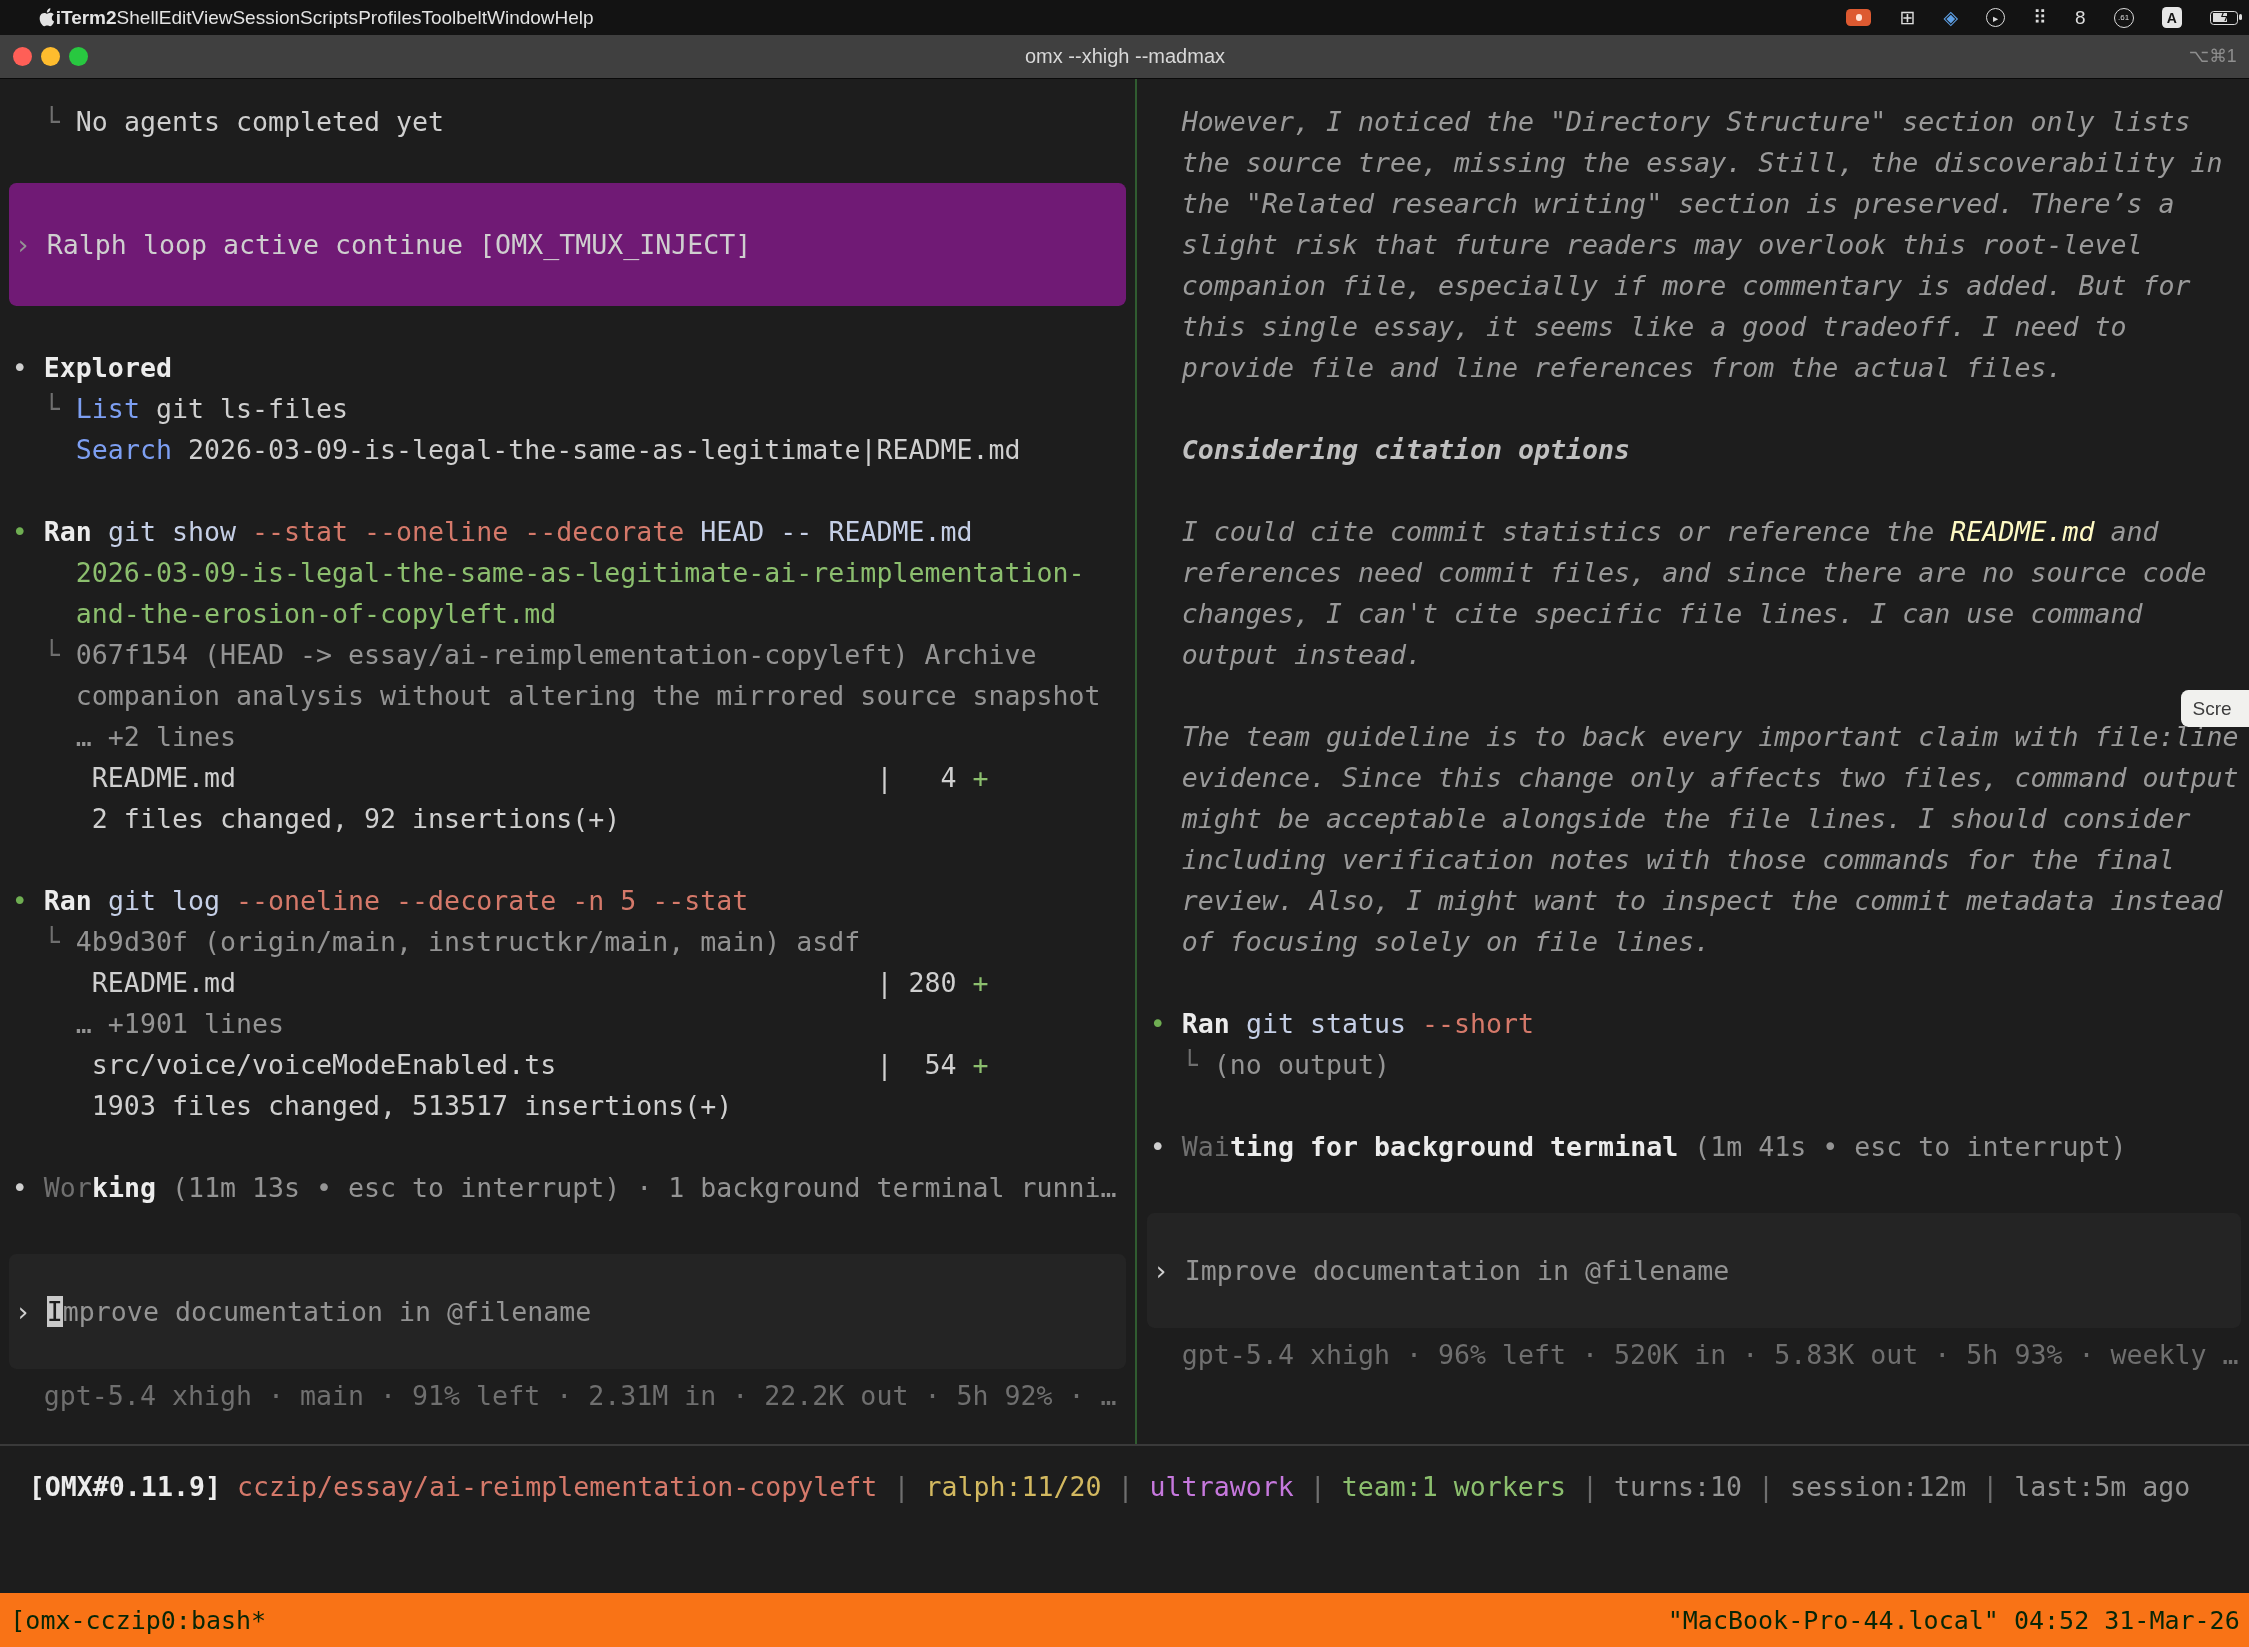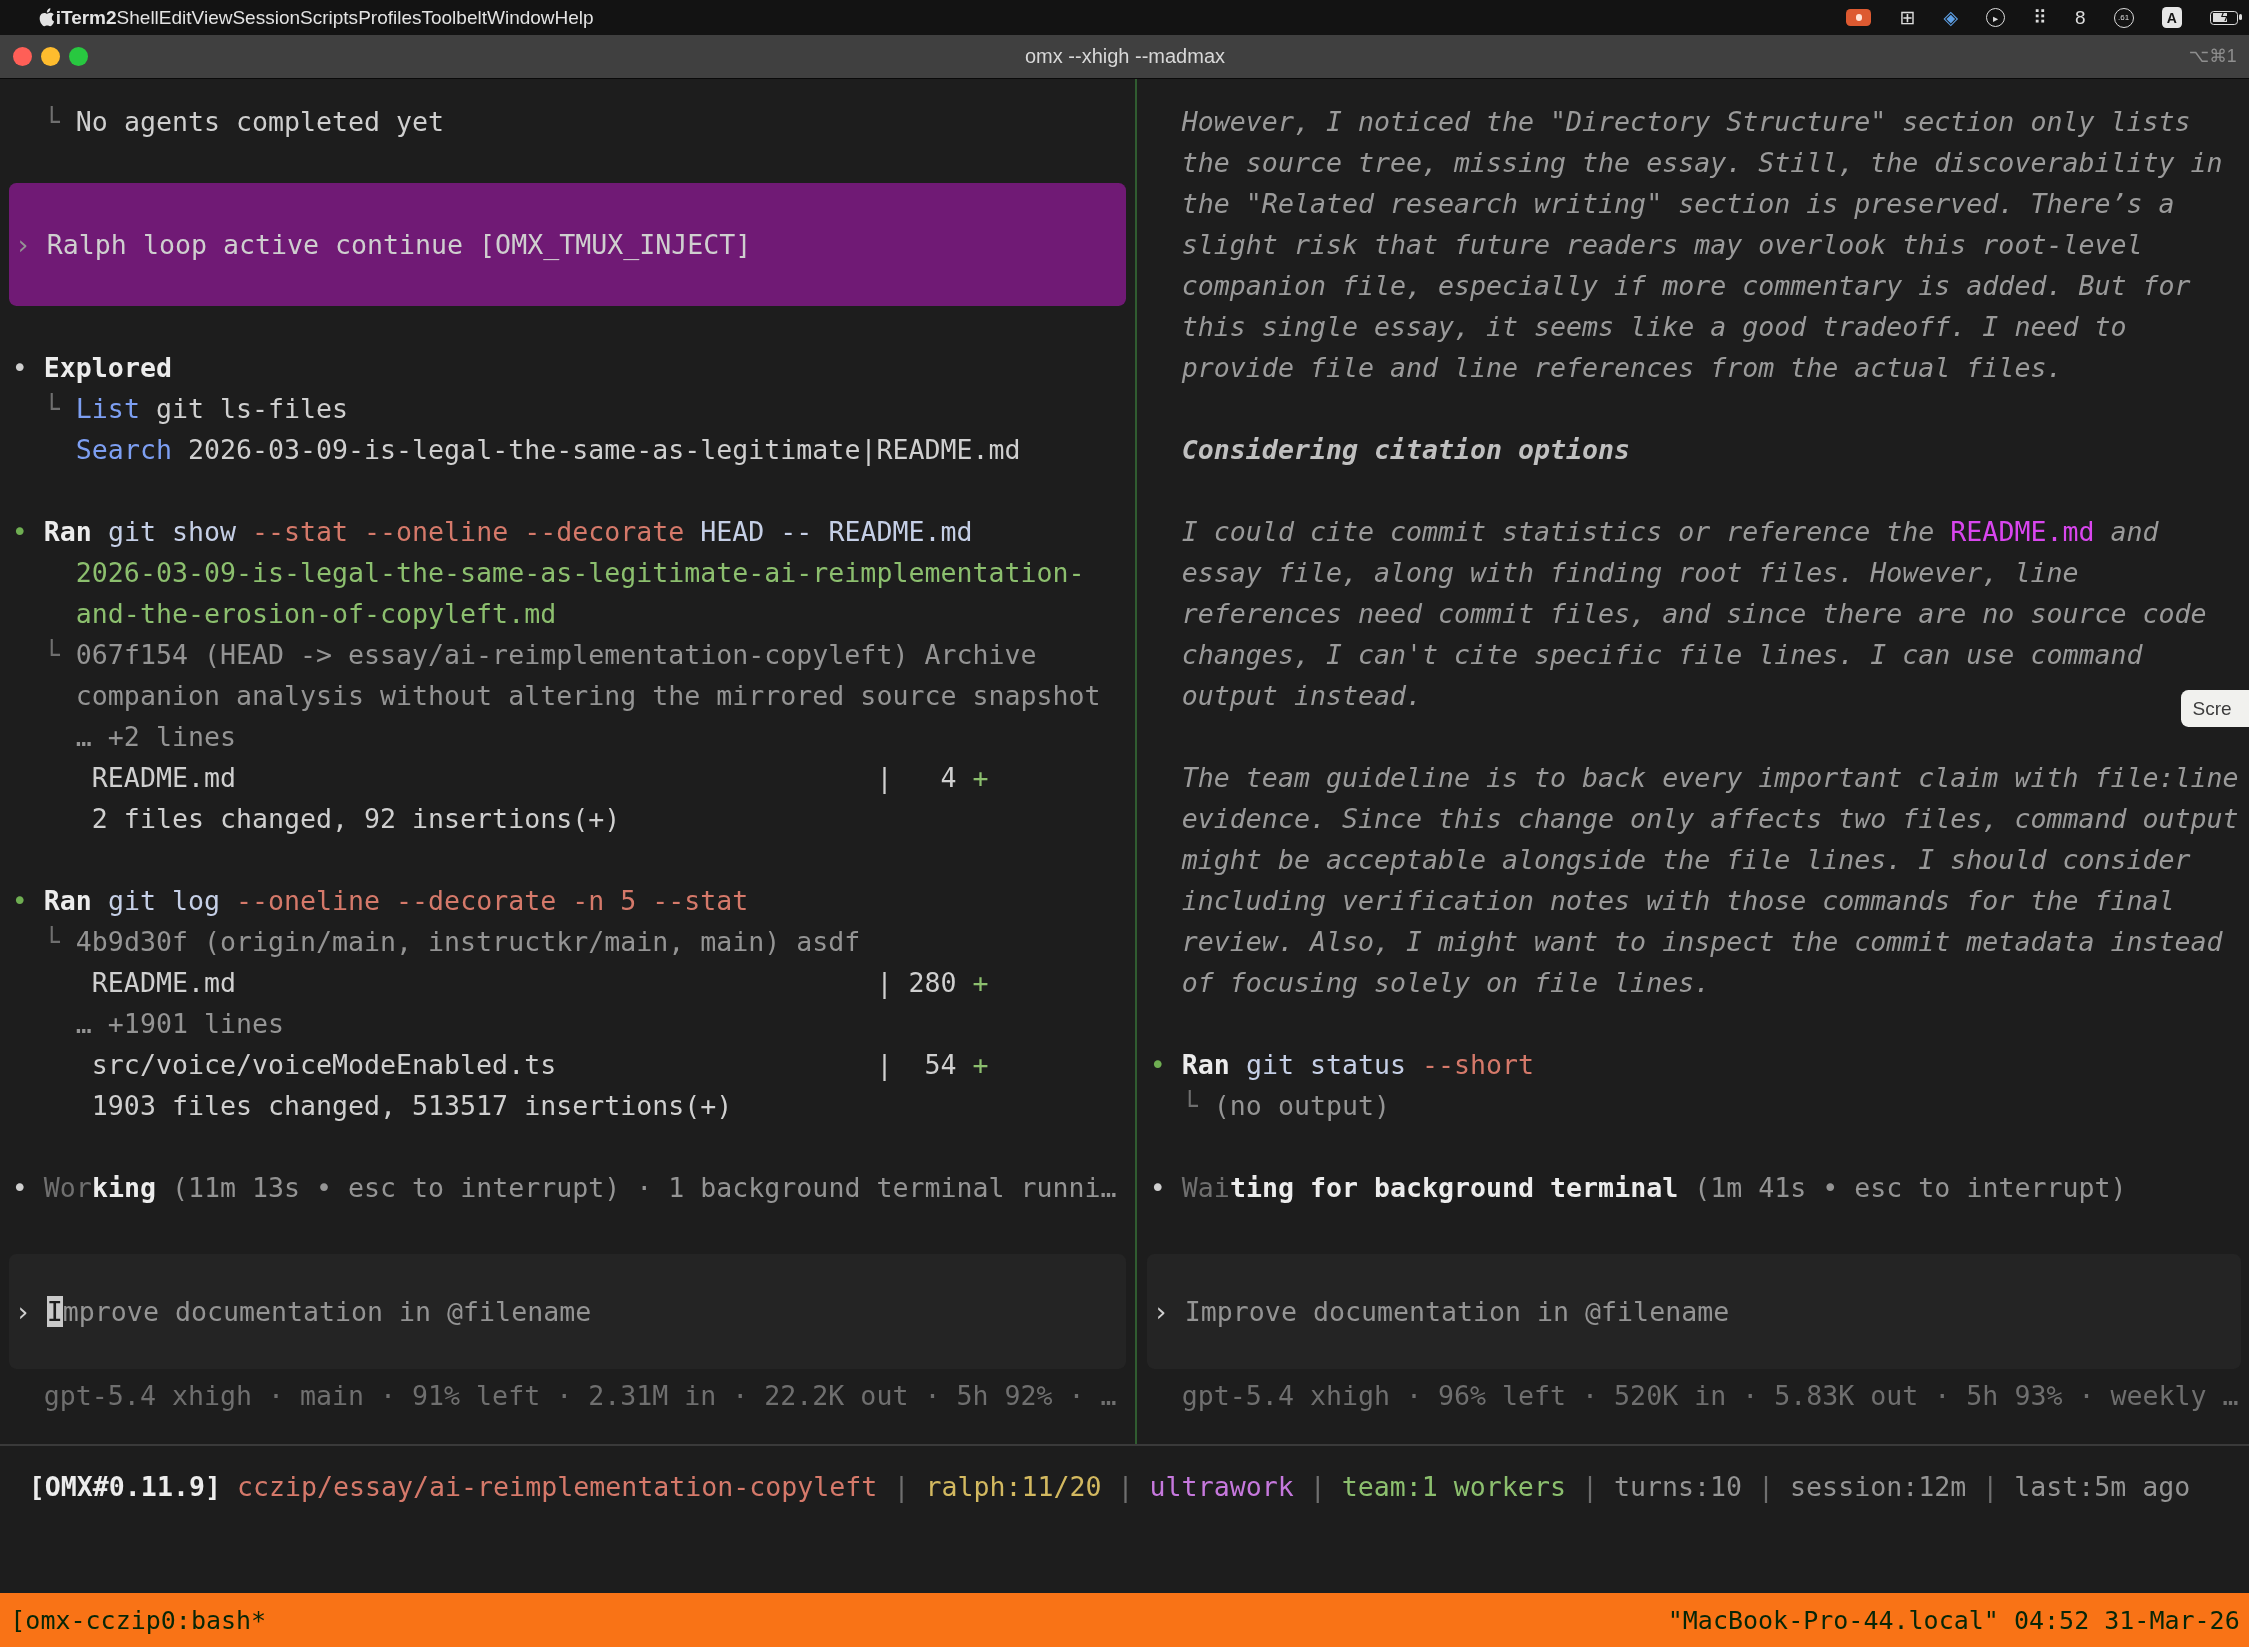"README.md" .s-bli { color: #d946ef -> #fef9c3; font-style: none -> italic }
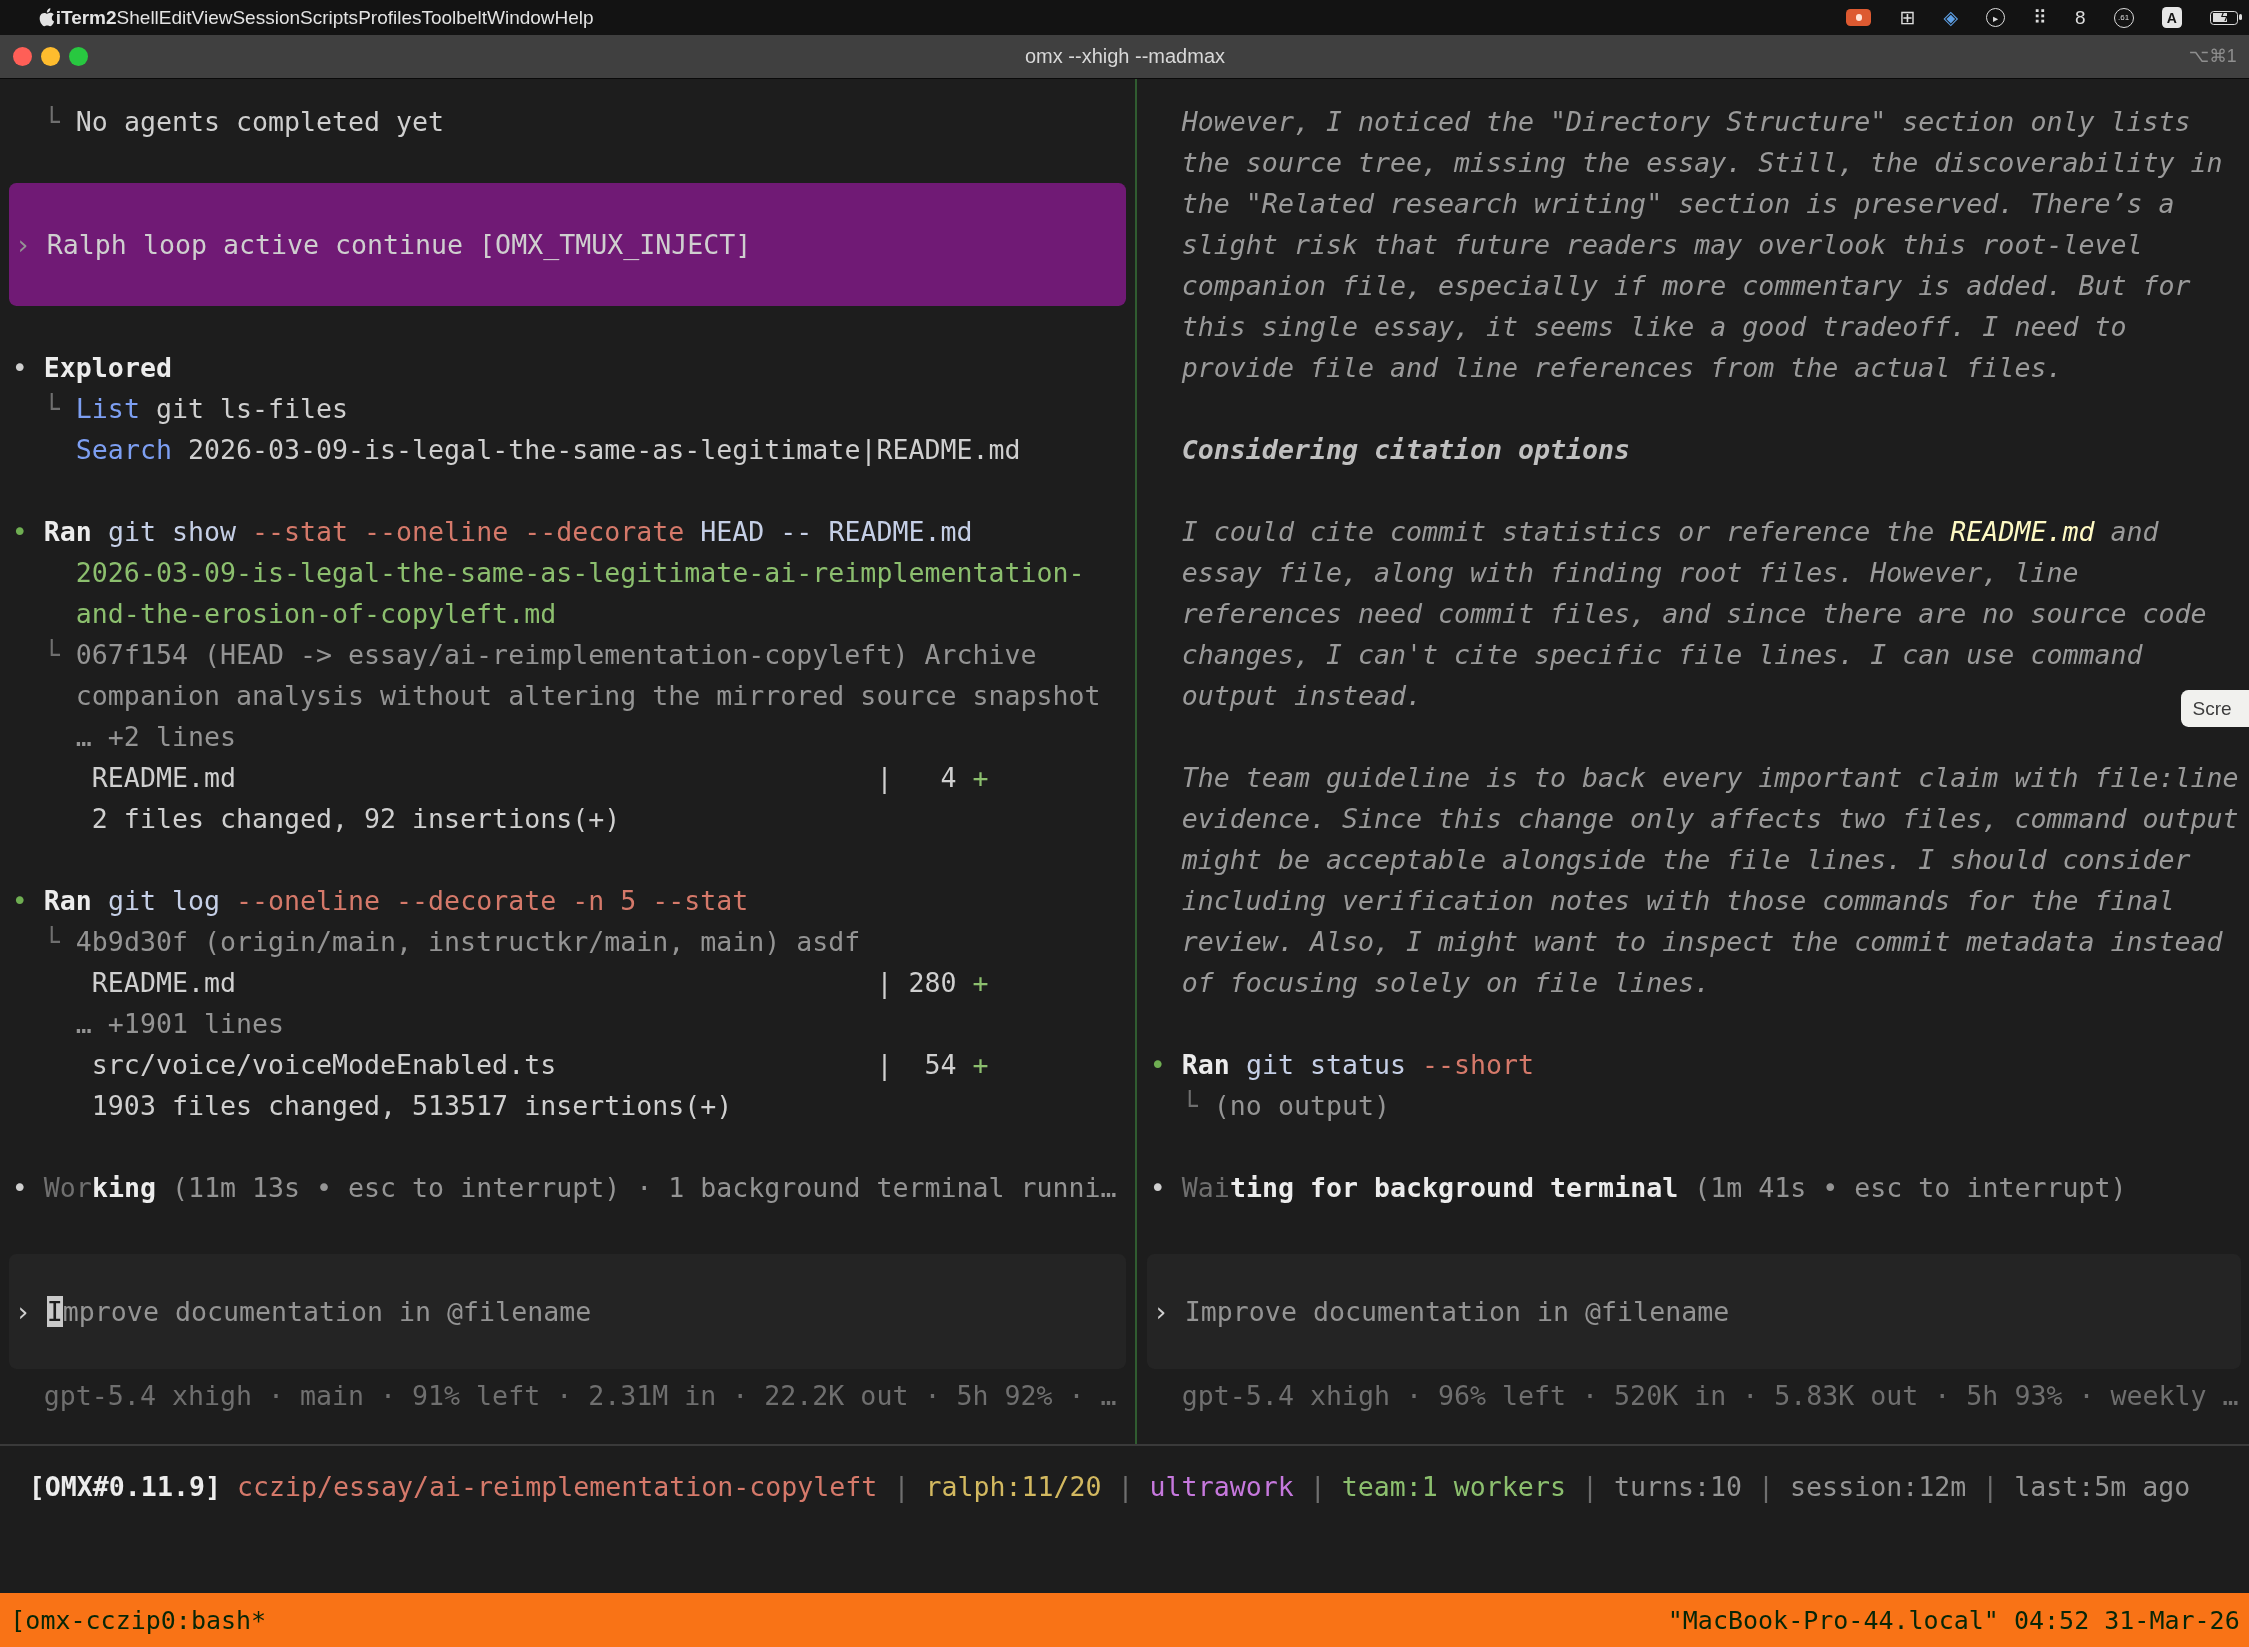"essay file, along with finding" div.tl { html: <div><span> essay file, along with finding root files. However, line</span></div> -> none }
